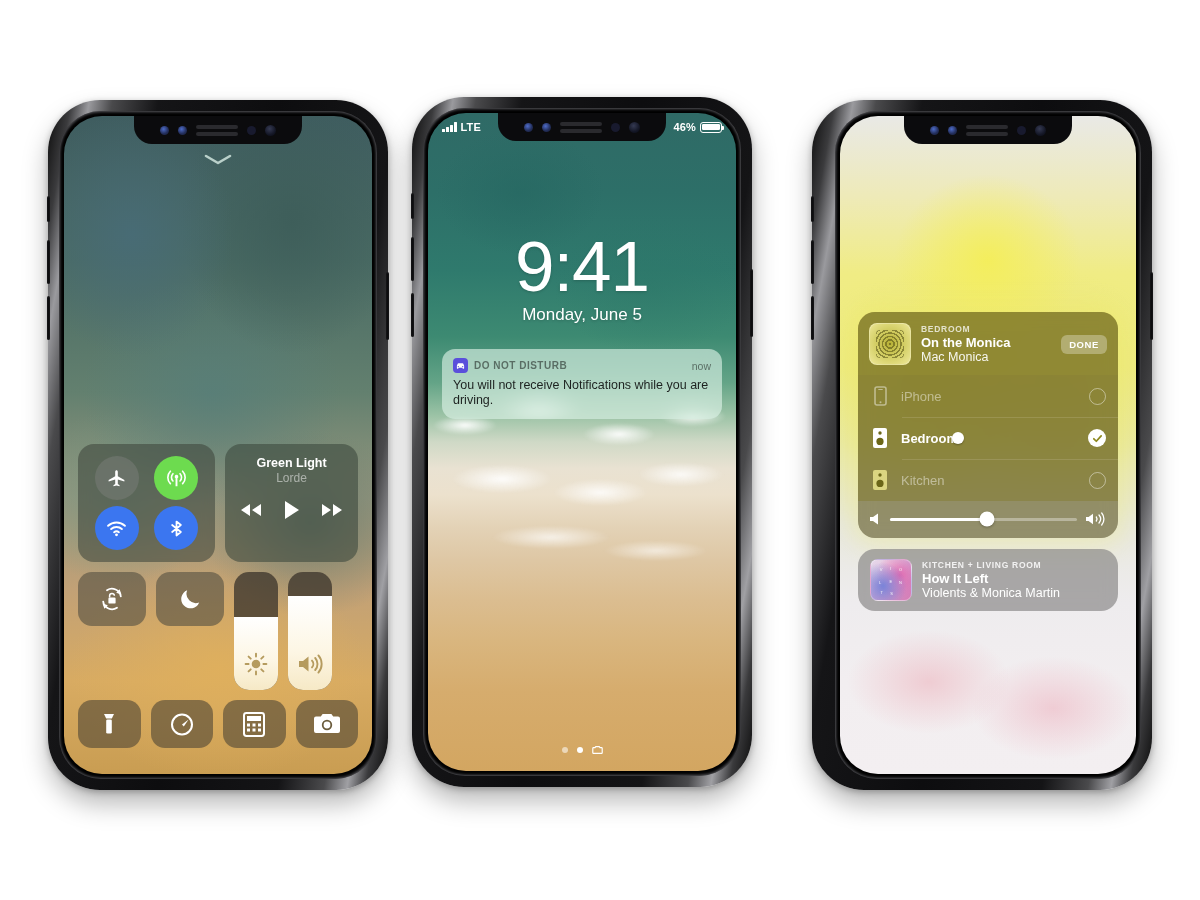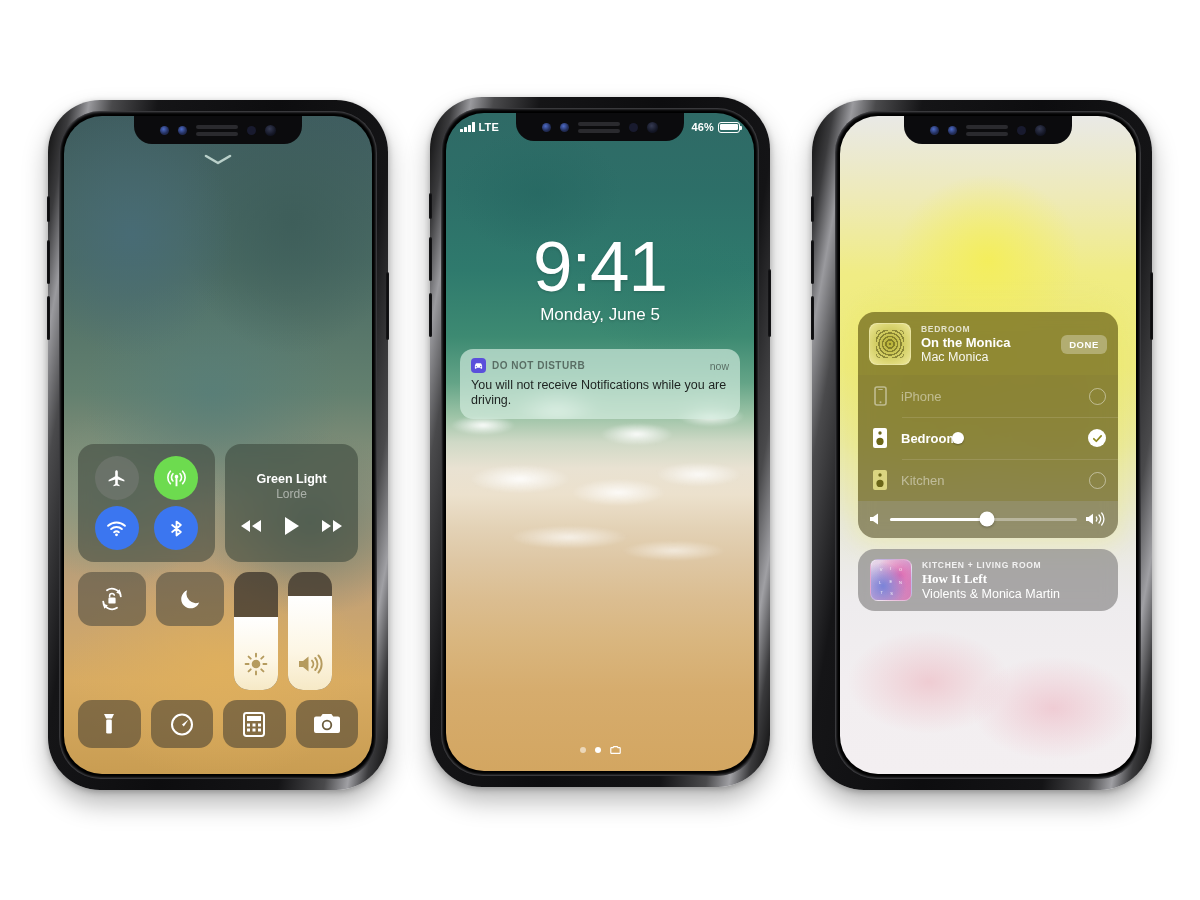"LTE" .phone.p2 { left: 430px -> 412px }
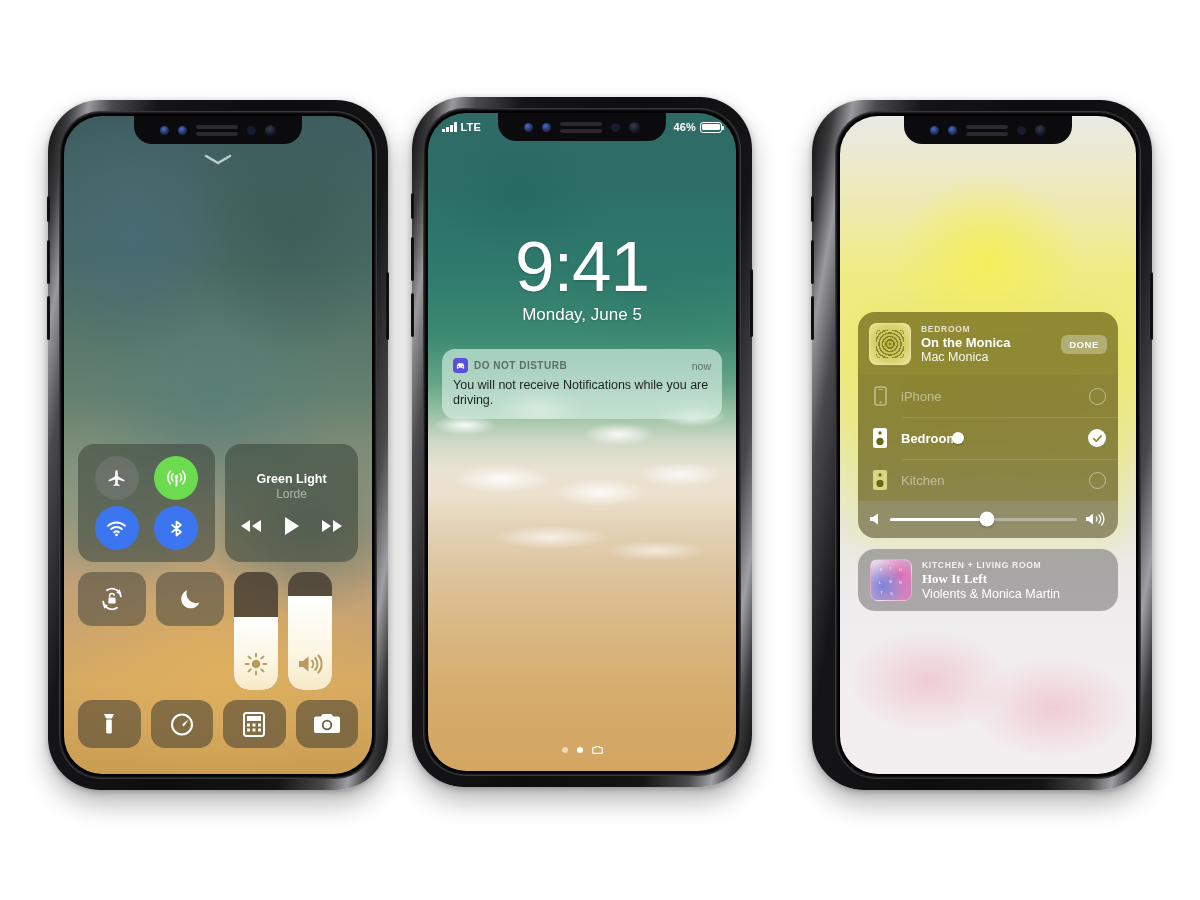"Green Light" .mod-music { justify-content: center -> flex-start }
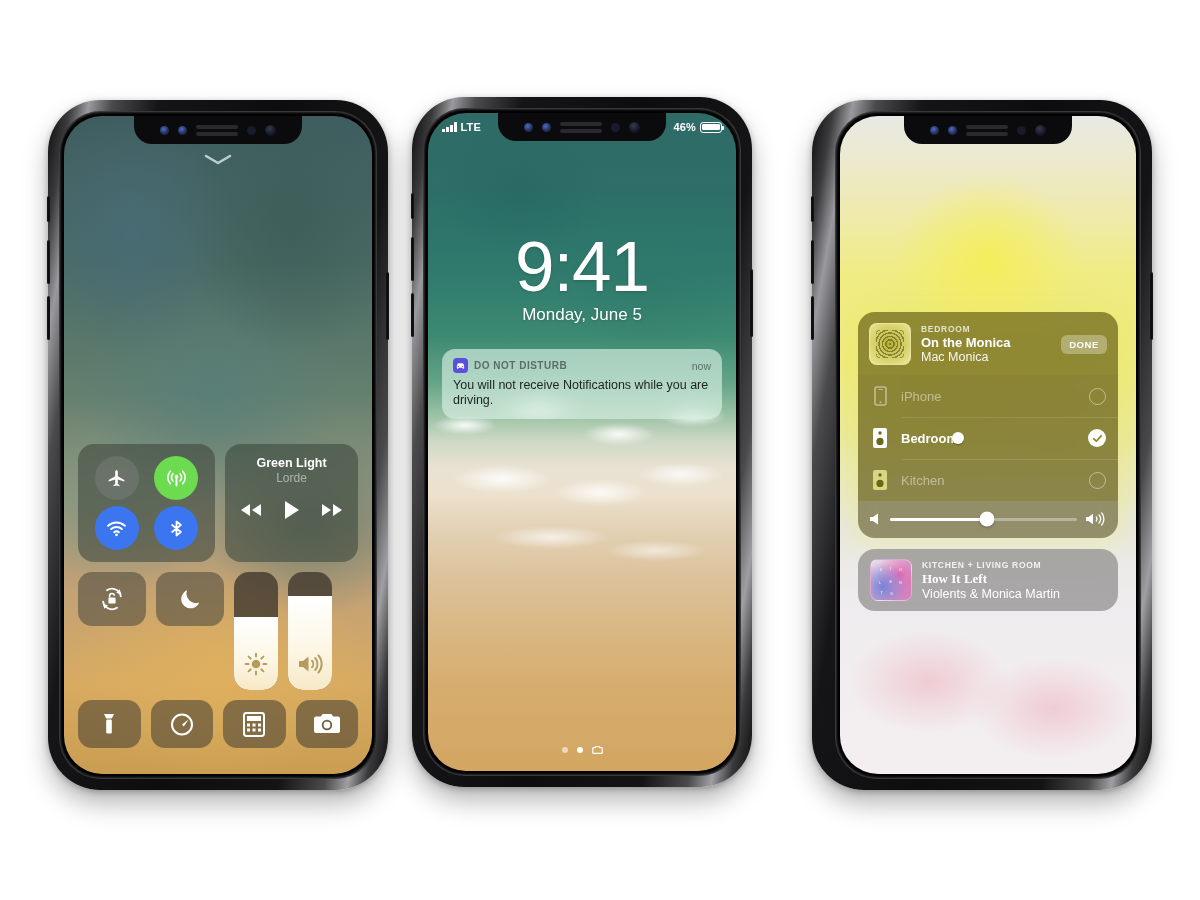"How It Left" .np-track { font-family: Liberation Serif, serif -> none }
